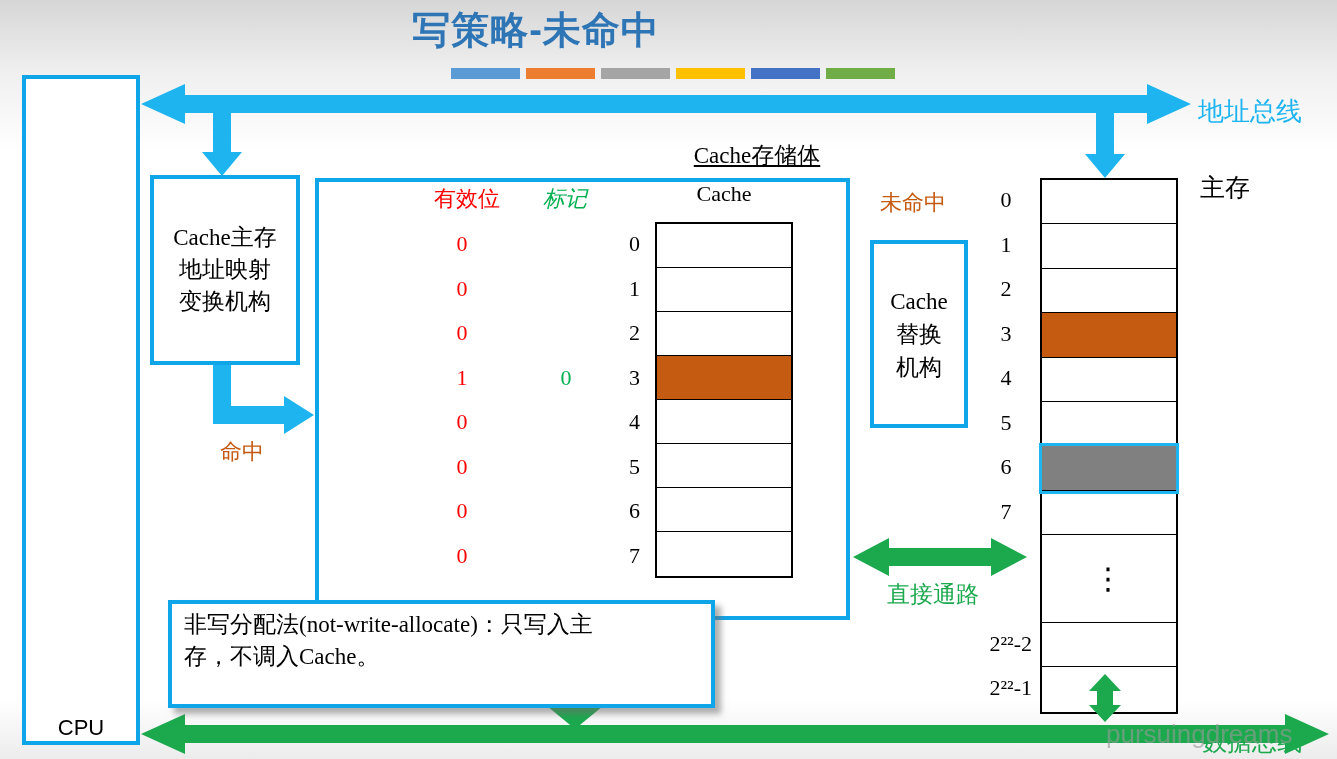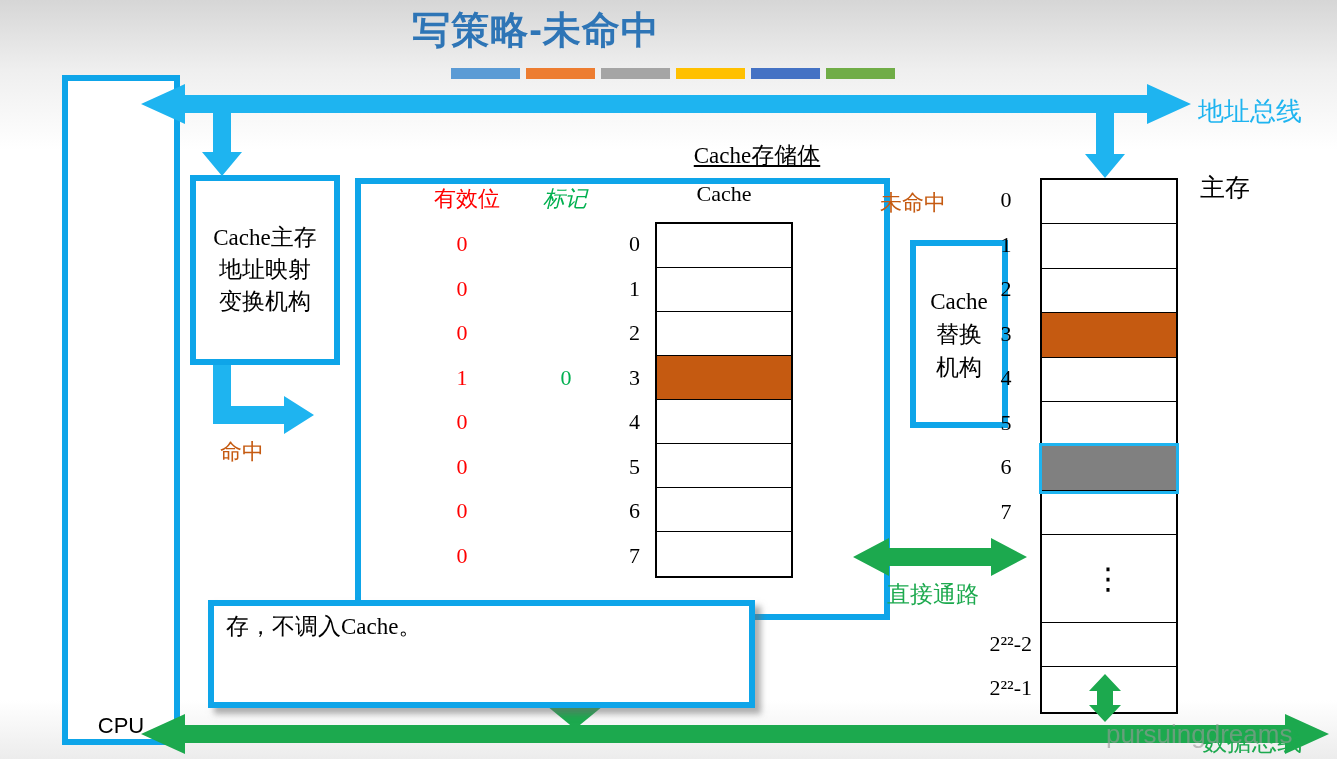"Cache主存" .box { border: 6px solid #0ea5e9 -> 4px solid #0ea5e9; margin-left: 40px -> none }
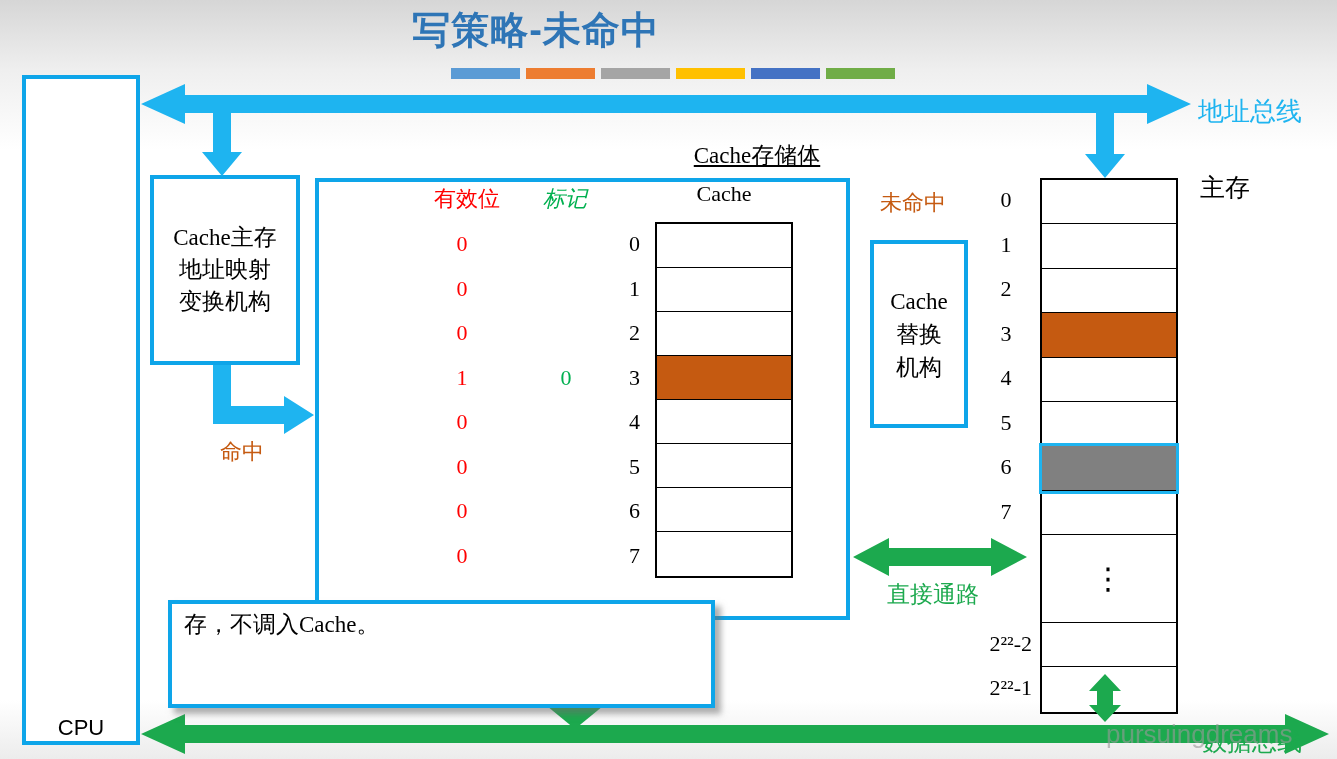"非写分配法(not-write-allocate)：只写入主" div.line { html: none -> <div>非写分配法(not-write-allocate)：只写入主</div> }
